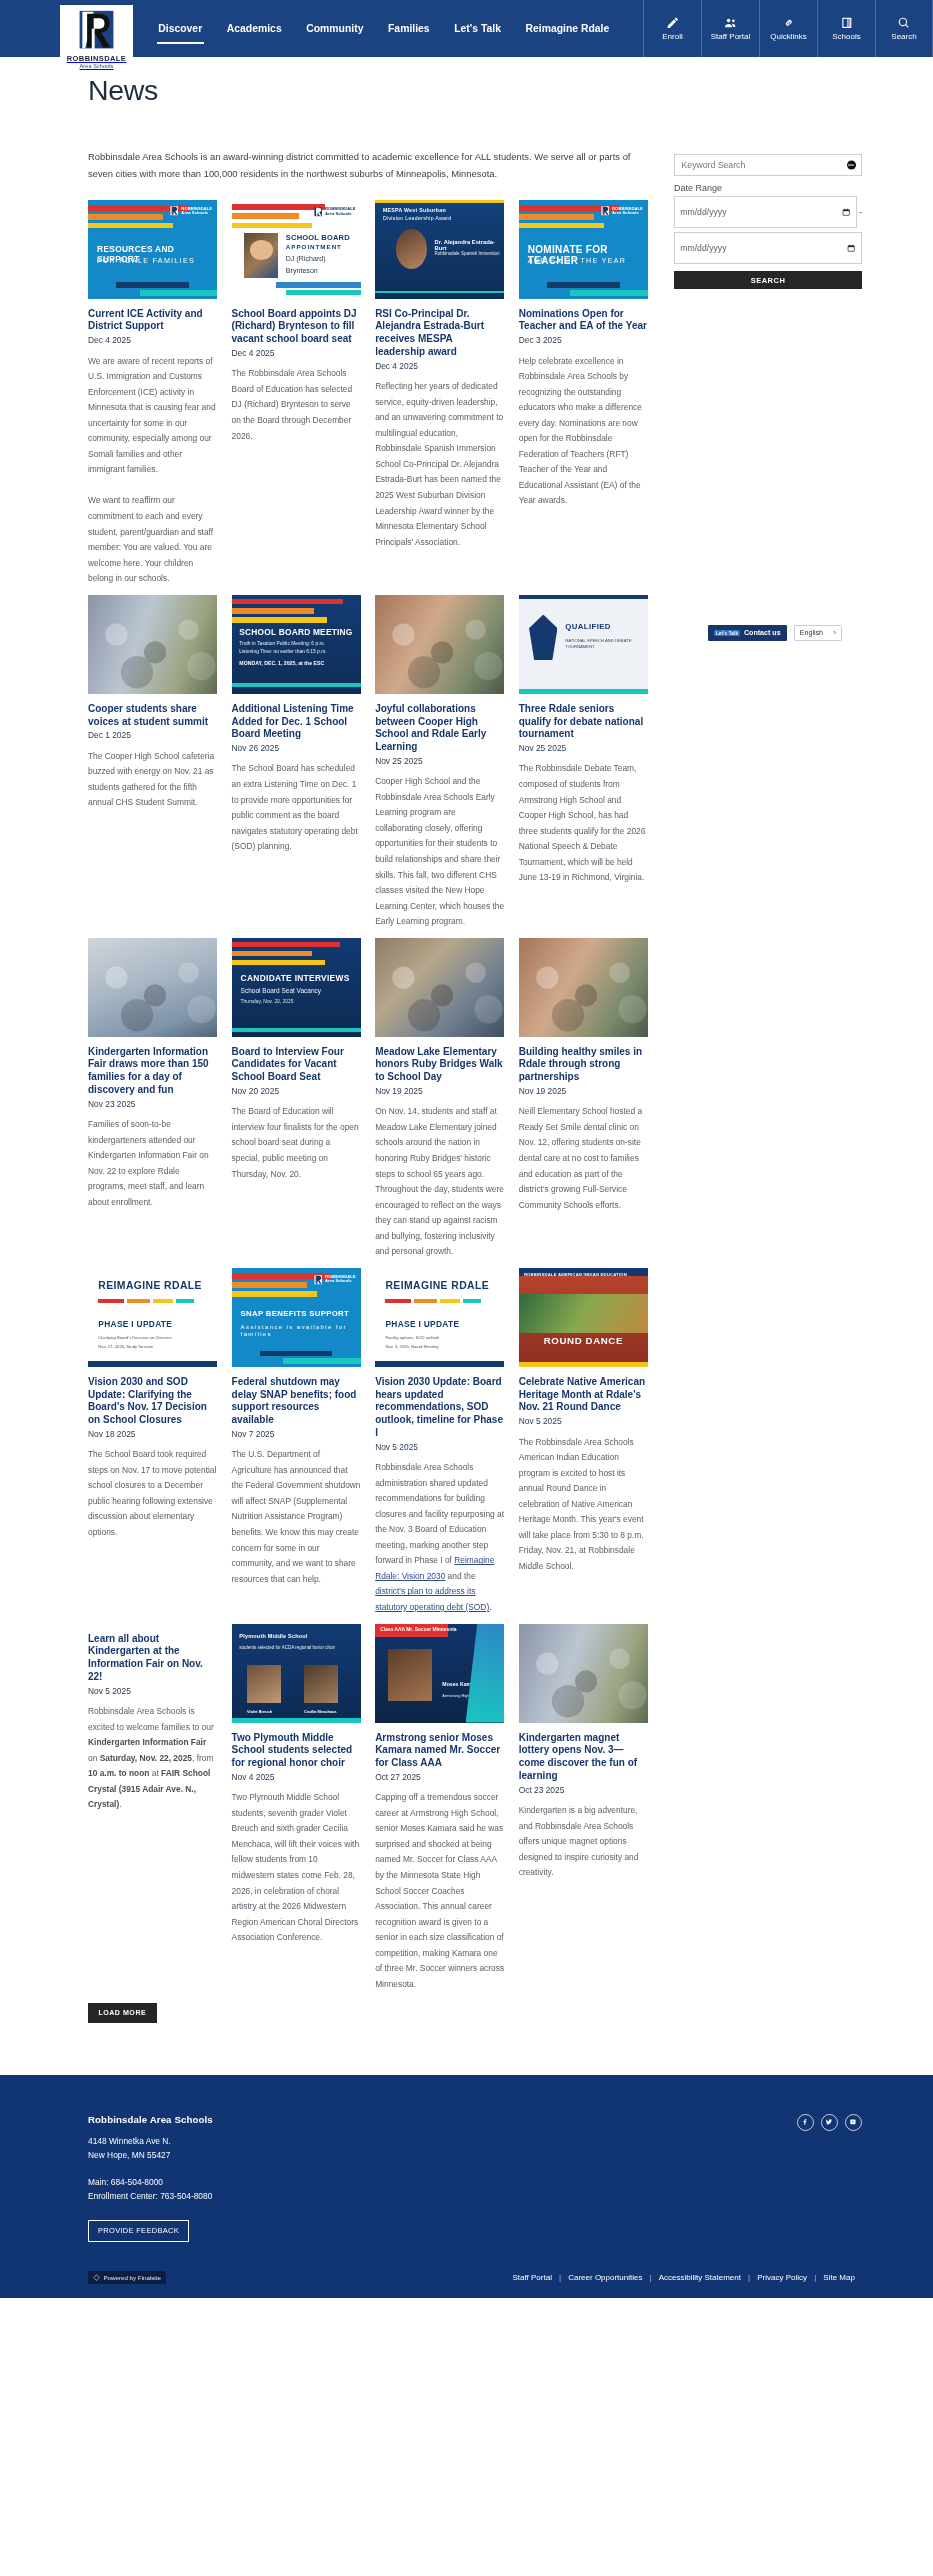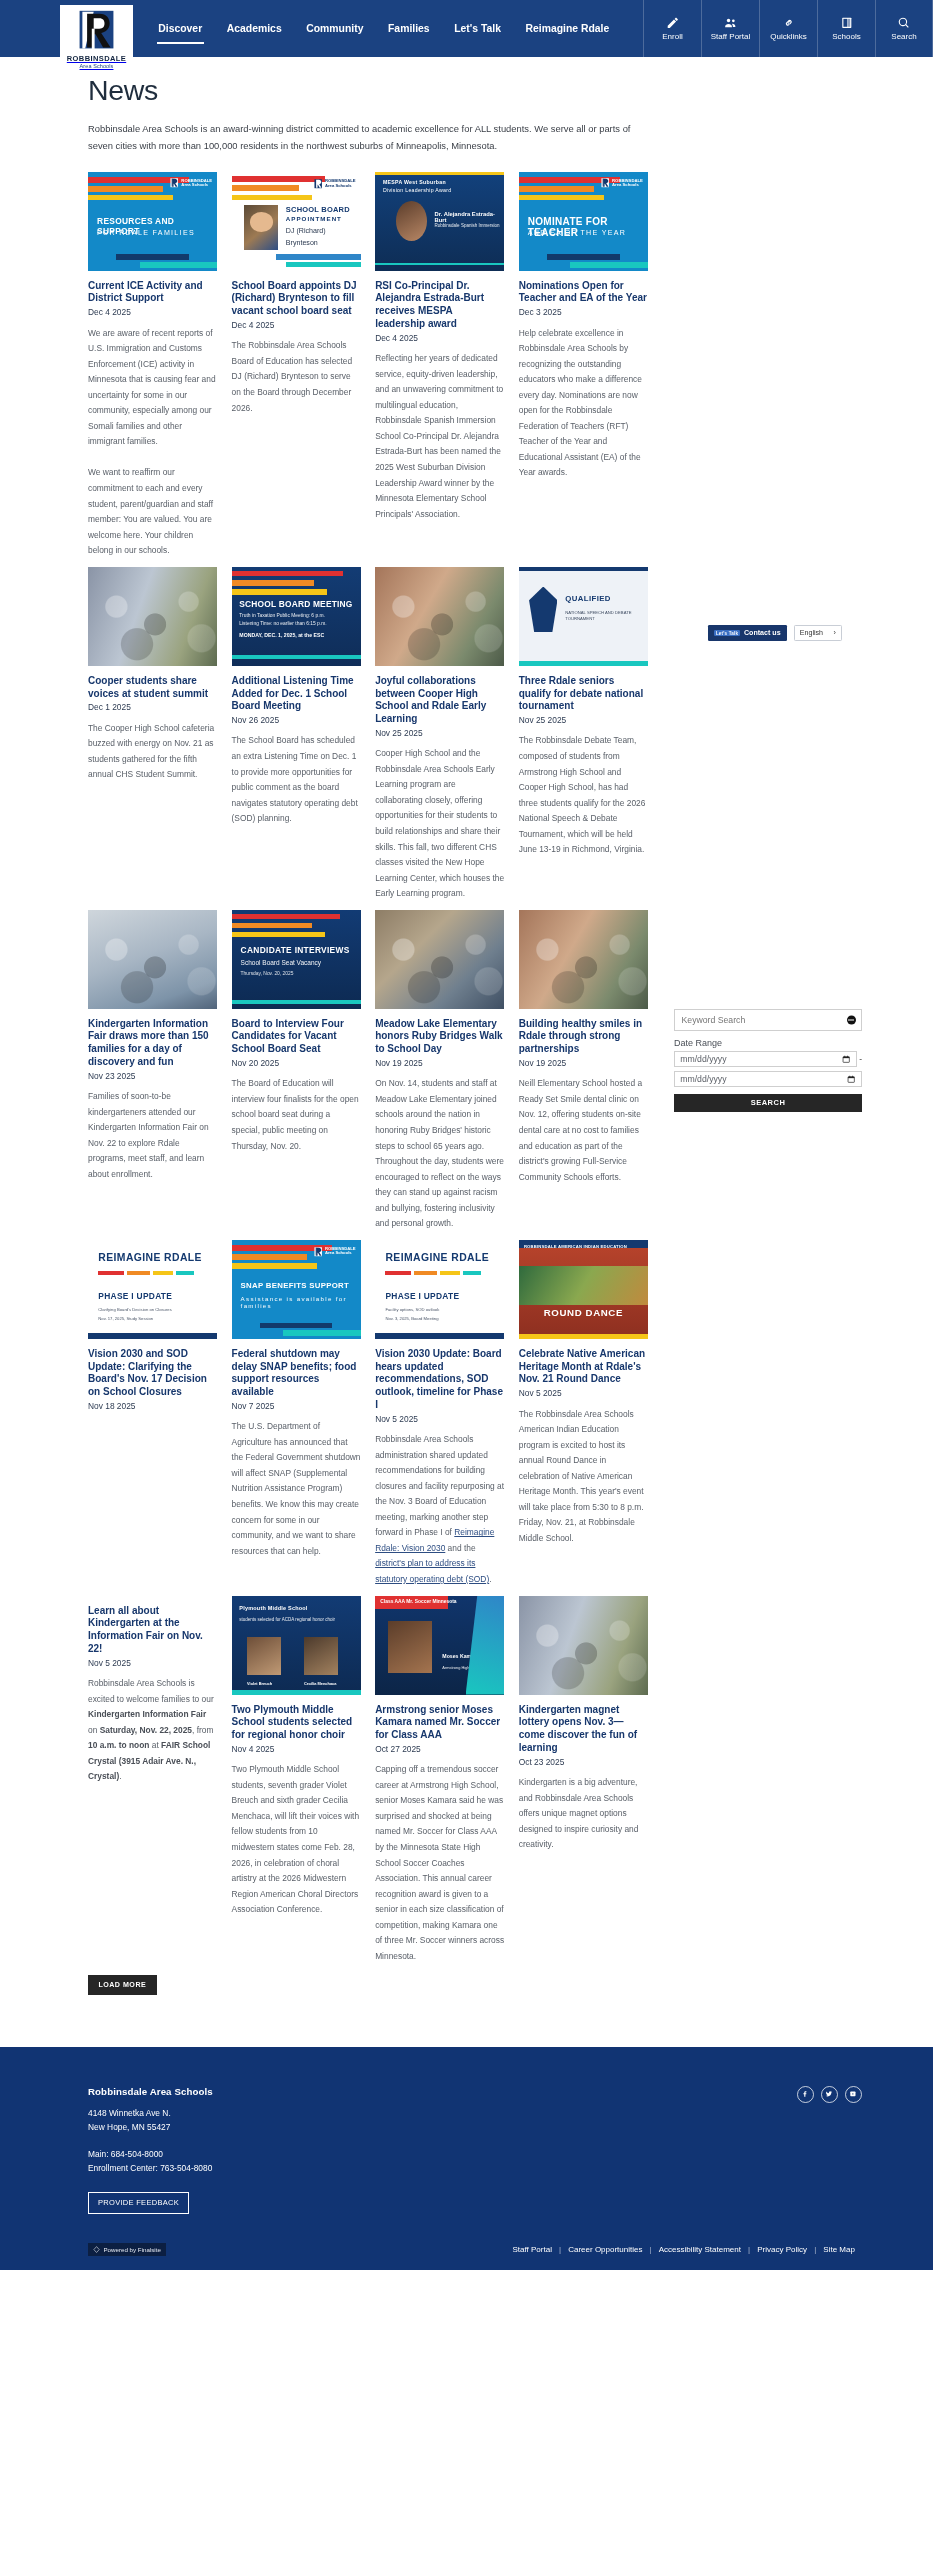"Robbinsdale Area Schools is an" .content { align-items: center -> flex-start; margin-top: none -> 28px }
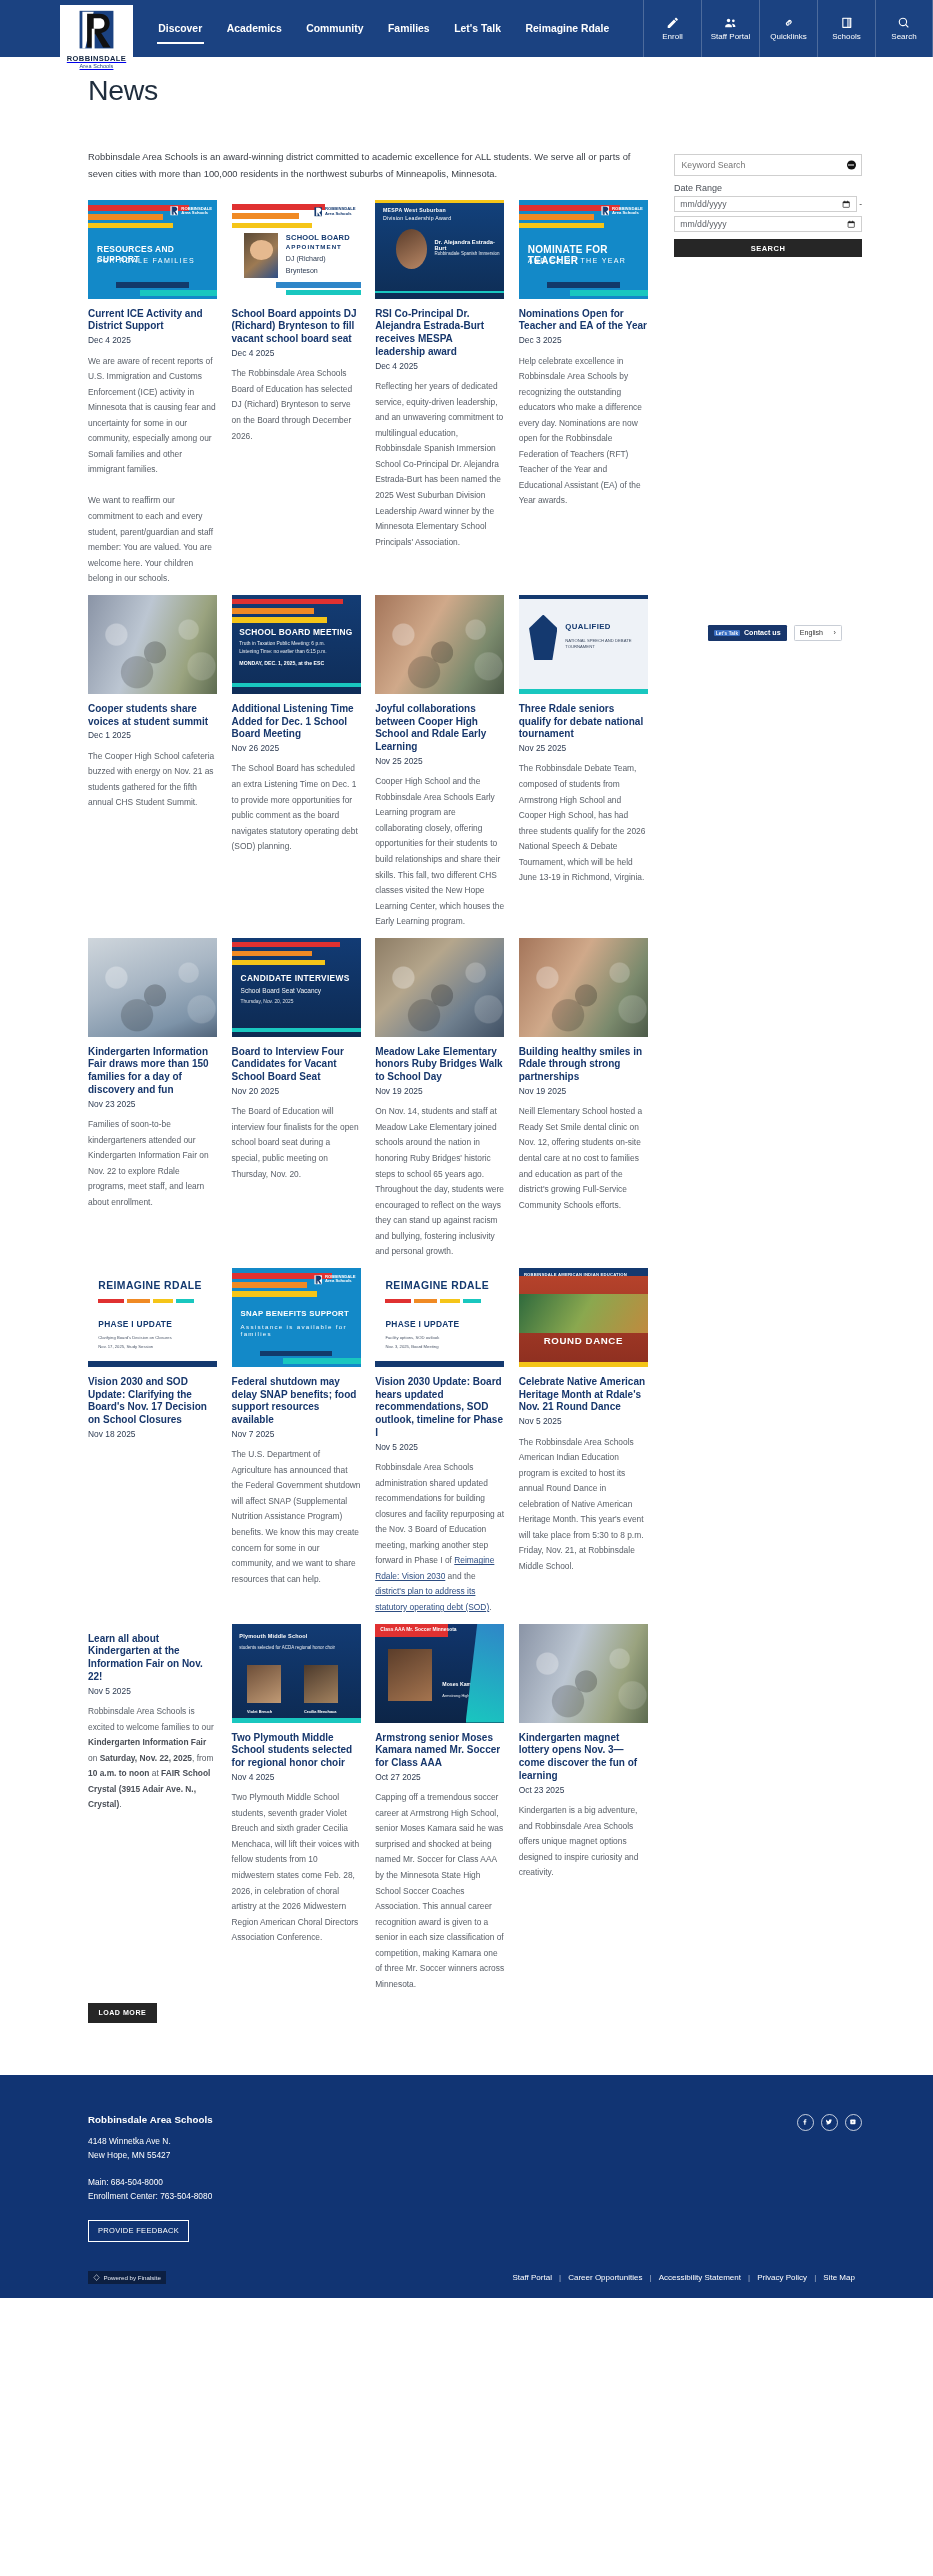"mm/dd/yyyy" .date-input { height: 16px -> 32px }
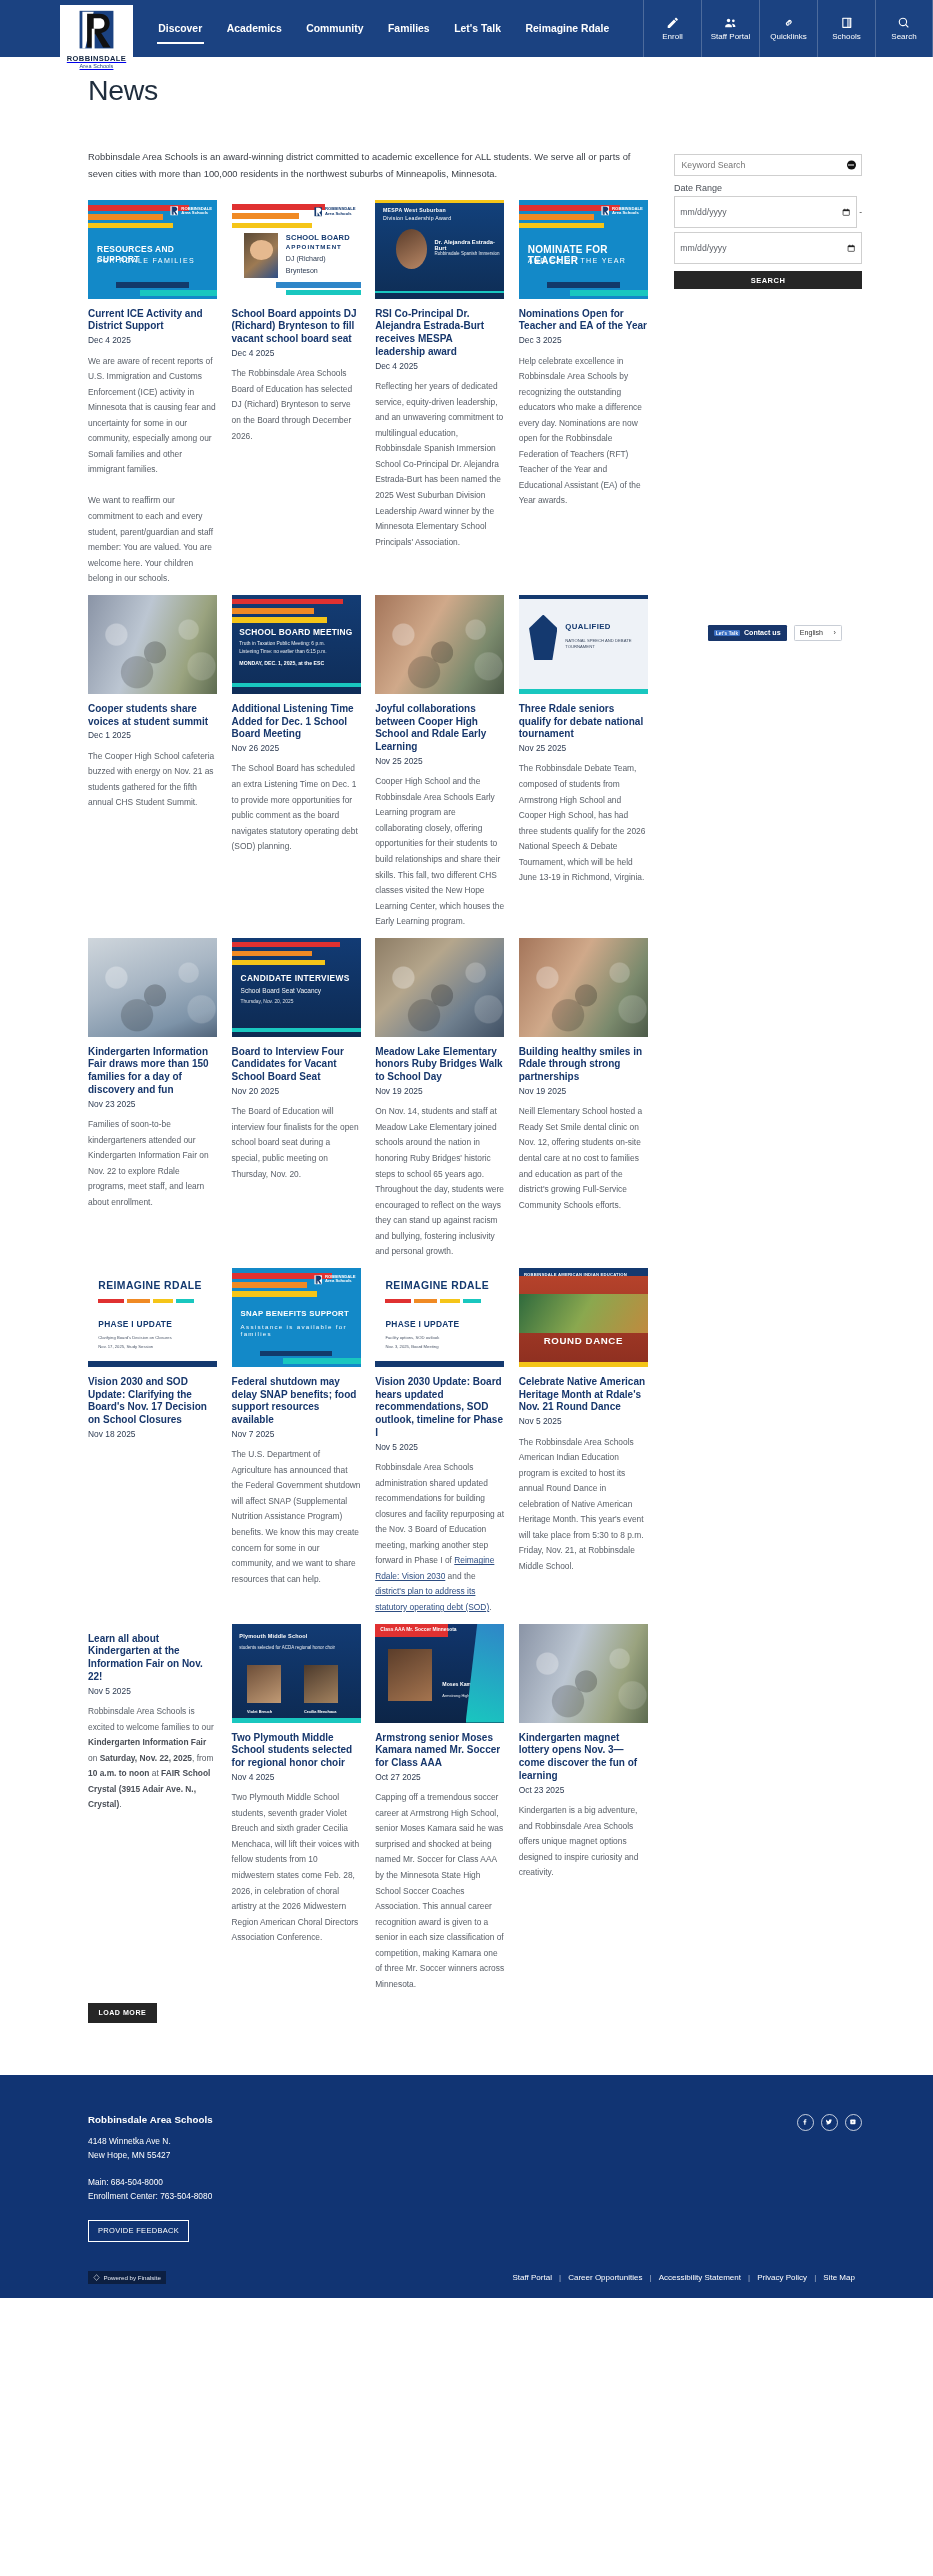"The School Board took required" div.card-sum { html: none -> <div>The School Board took required steps on Nov. 17 to move potential school closures to a December public hearing following extensive discussion about elementary options.</div> }
